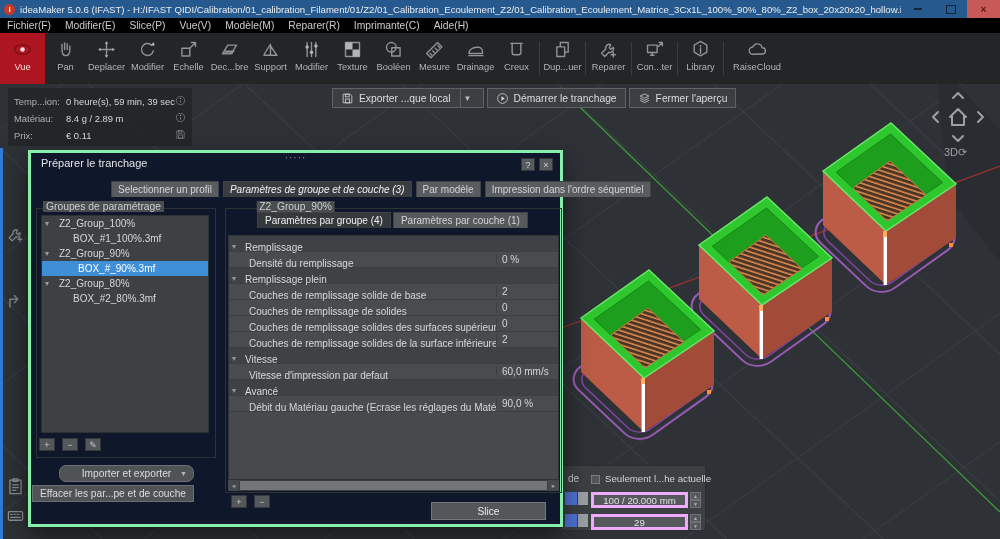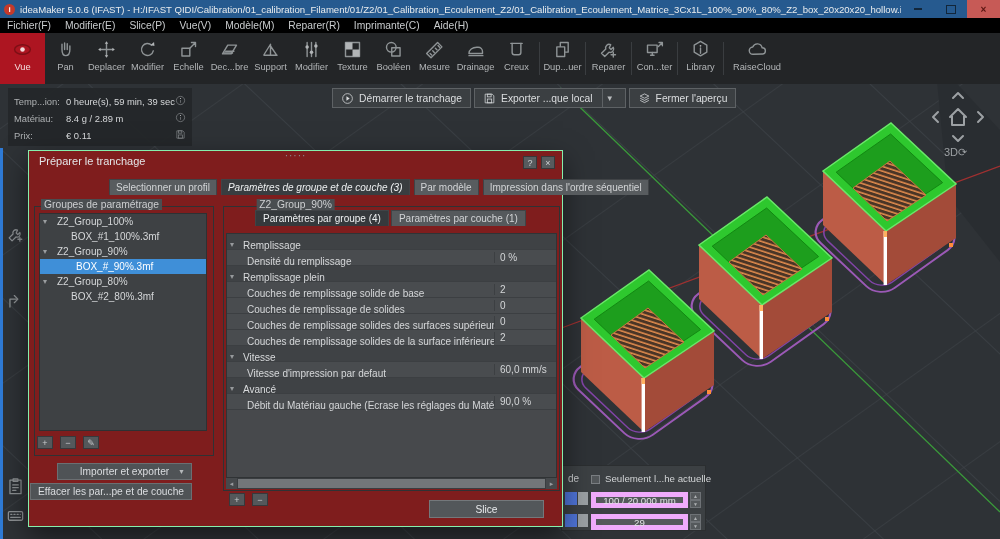"Démarrer le tranchage" div.pv-btn { order: before "Exporter ...que local" -> after "Exporter ...que local" }
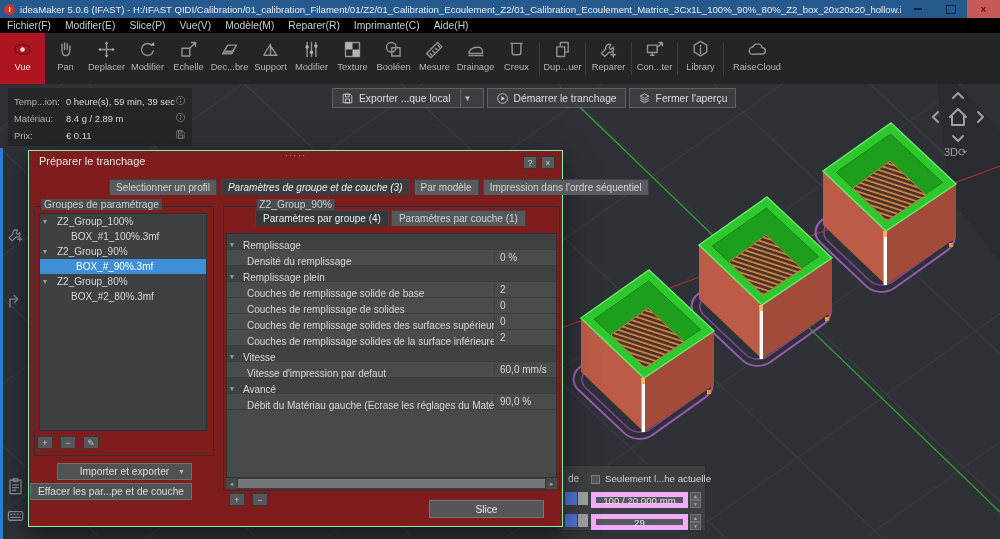"Préparer le tranchage" .dialog { background: #7f1d1d -> #0f172a; border: 1px solid #86efac -> 3px solid #86efac }
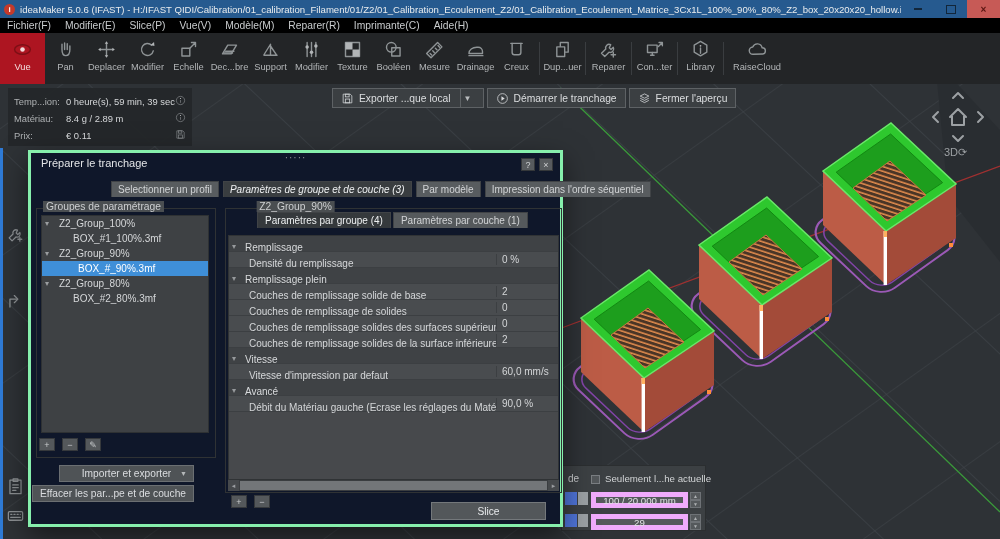"Importer et exporter" .btn-import { border-radius: none -> 7px }
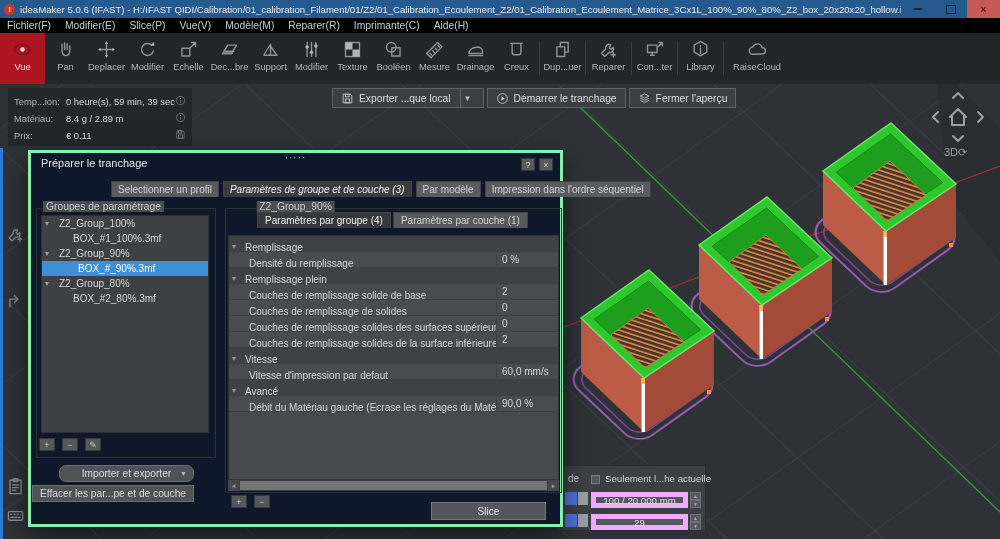"100 / 20.000 mm" .lp-spin { border: 5px solid #f0abfc -> 3px solid #f0abfc }
